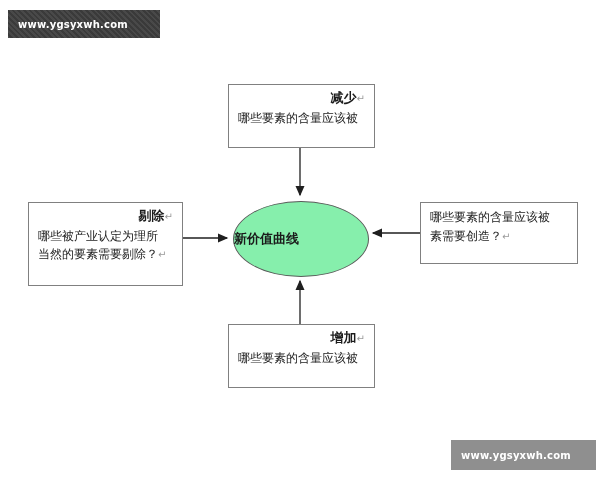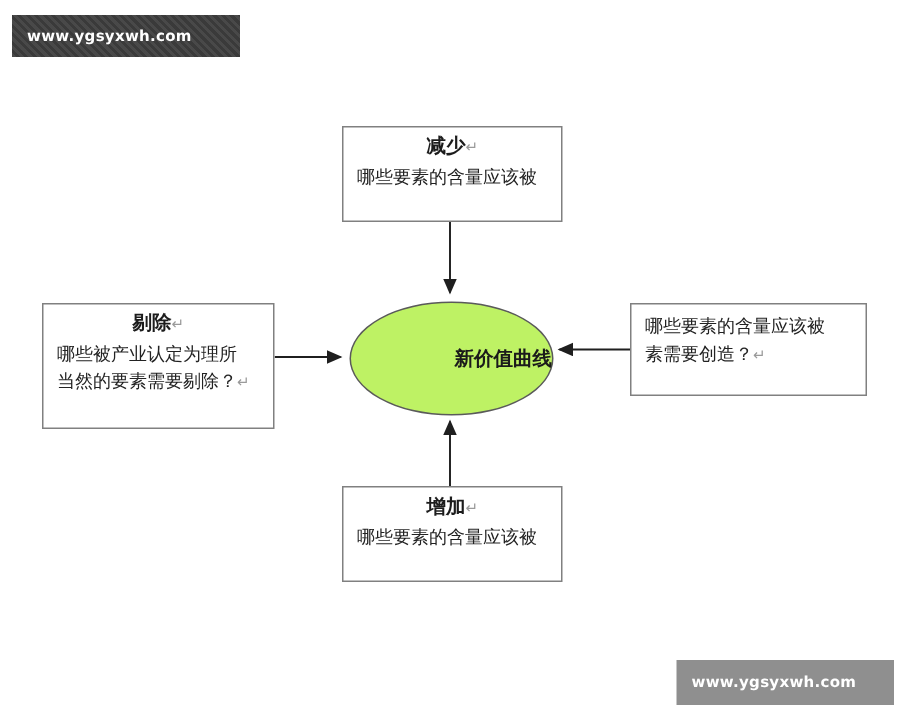"减少↵" .node-title { text-align: center -> right }
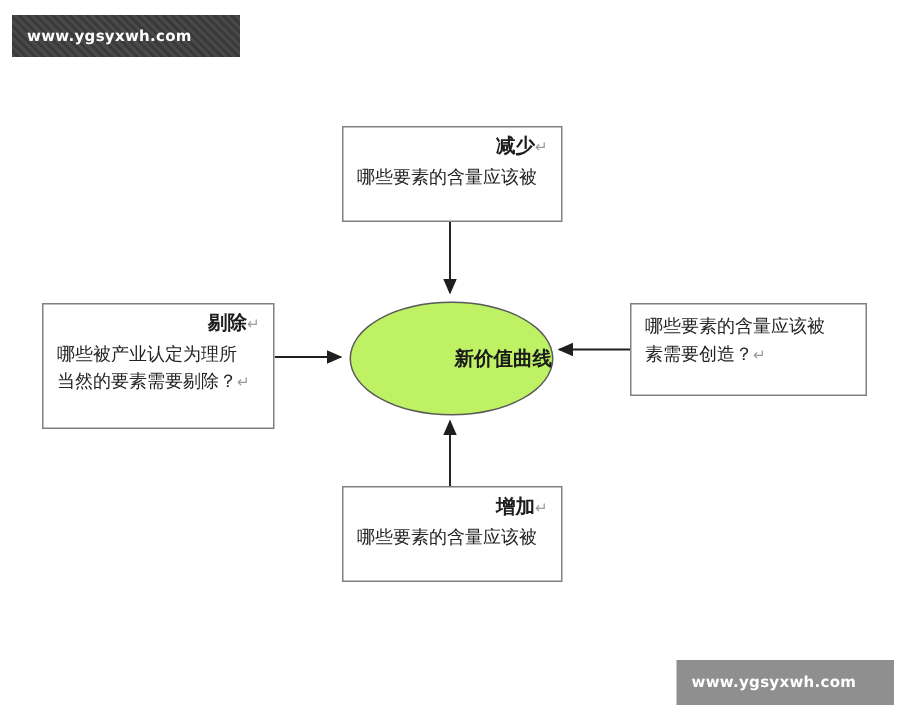"新价值曲线" .ellipse { background: #bef264 -> #86efac; justify-content: flex-end -> flex-start }
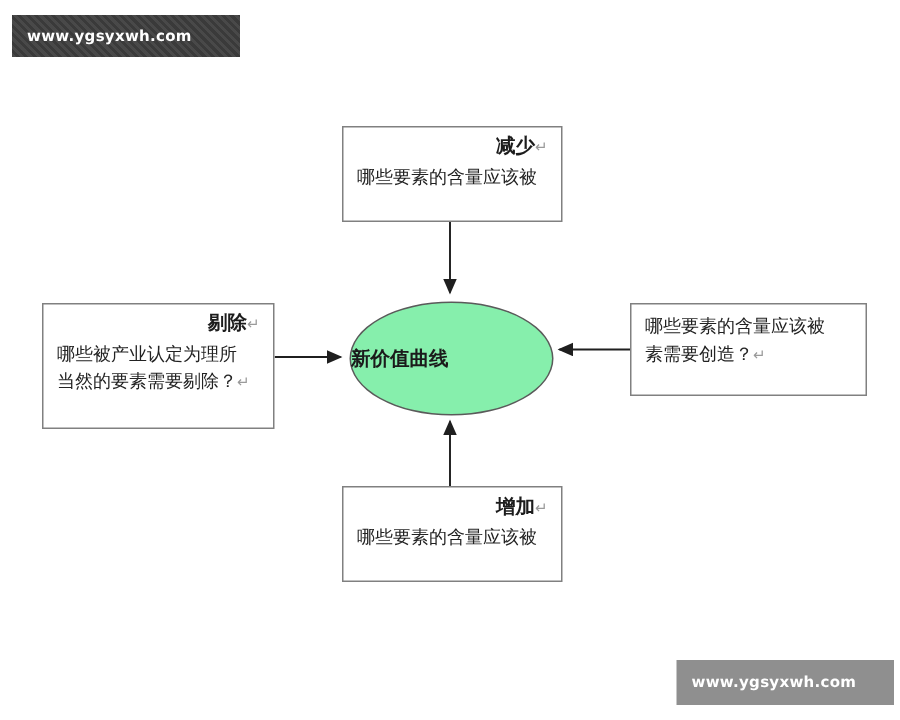"增加↵" .node.bottom { font-family: Liberation Serif, serif -> none }
